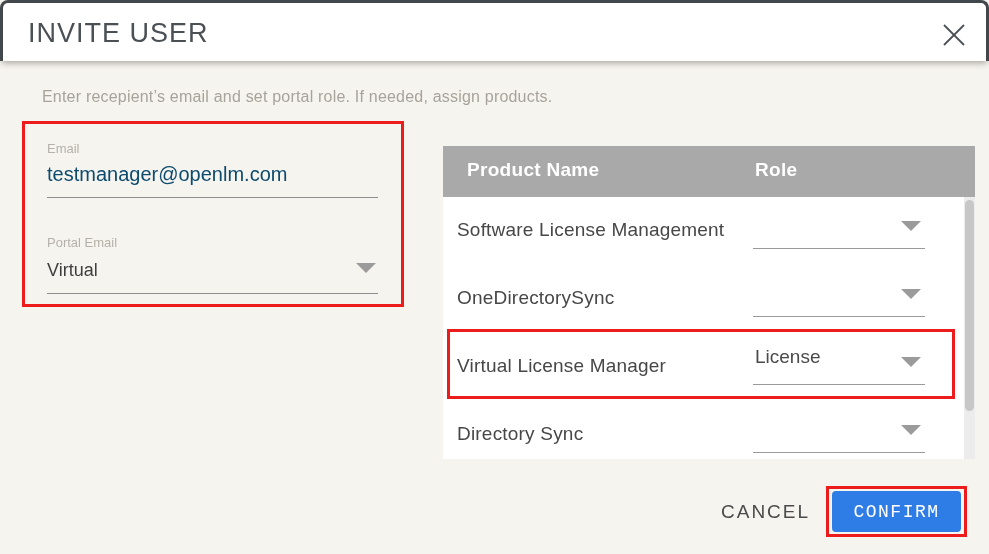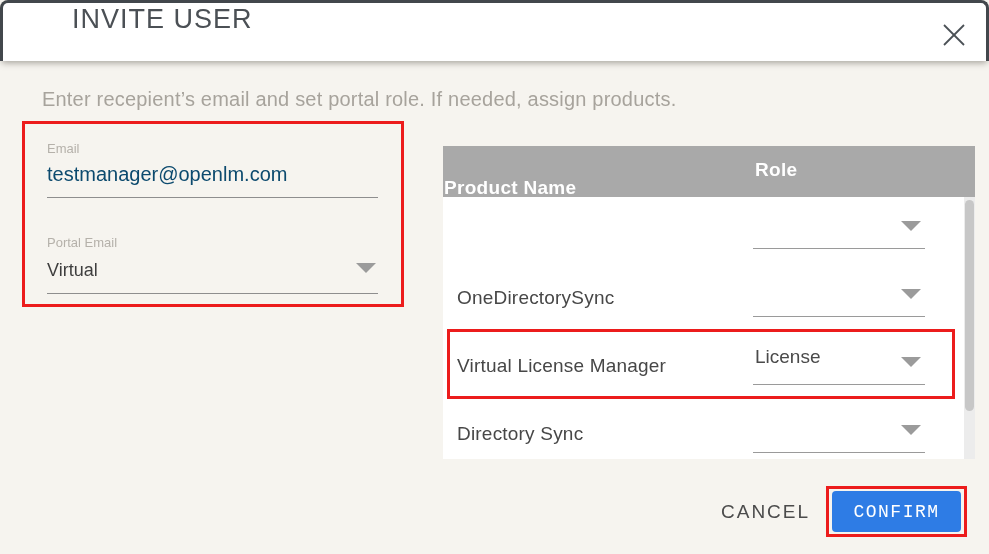"INVITE USER" .dialog-title { margin-left: 44px -> none; top: 1px -> 15px }
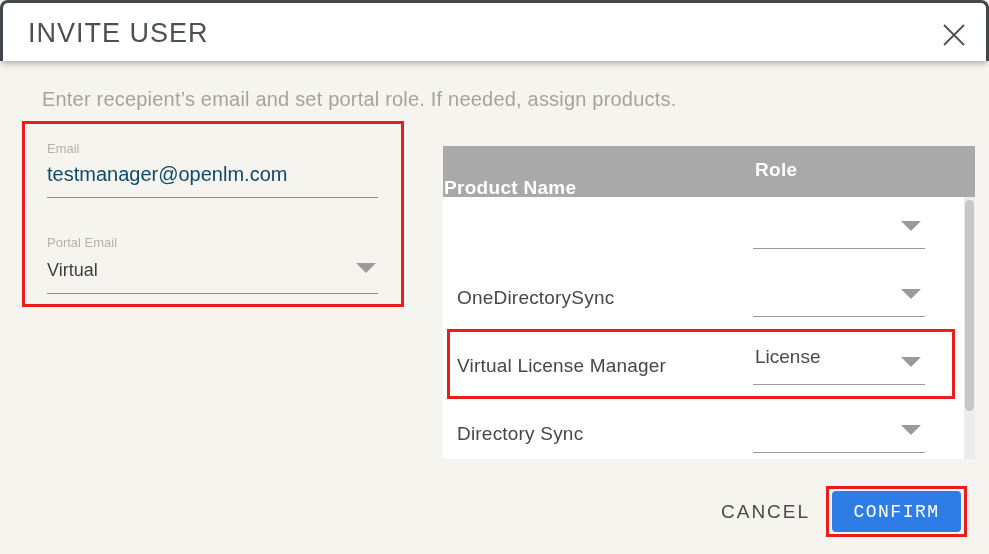"Enter recepient’s email and set" .instruction { font-size: 20px -> 16px }
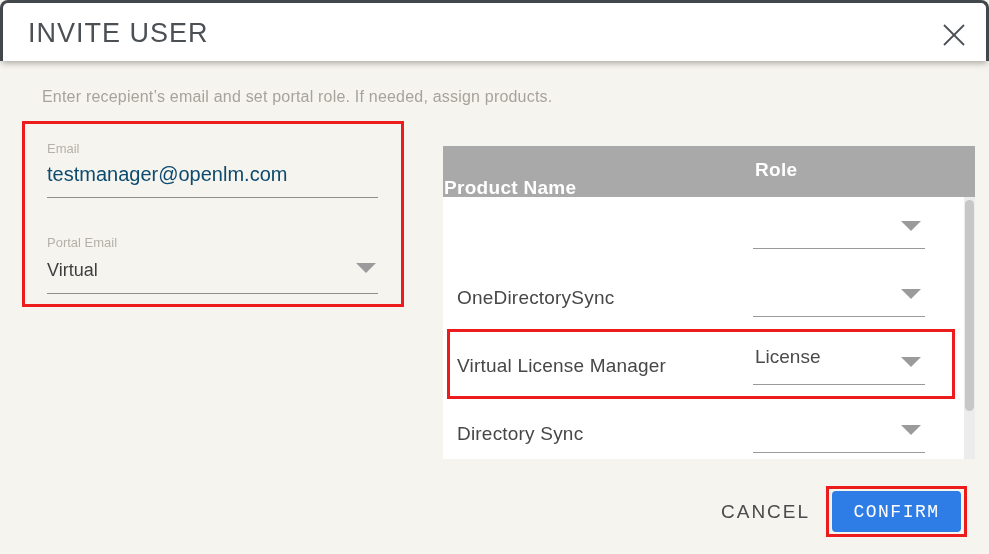"Product Name" .th-product { left: 1px -> 24px; margin-top: 18px -> none }
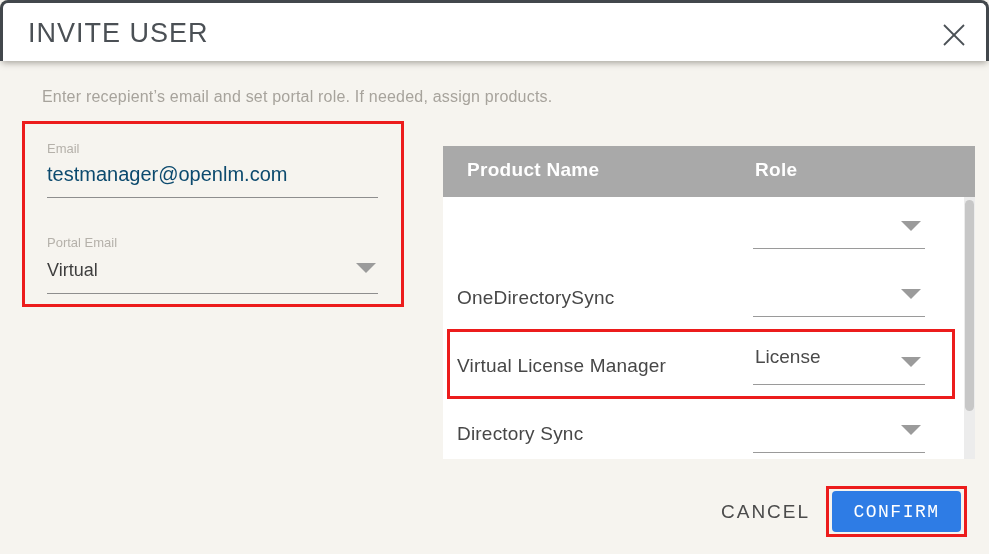"Software License Management" div.product { html: none -> <div>Software License Management</div> }
